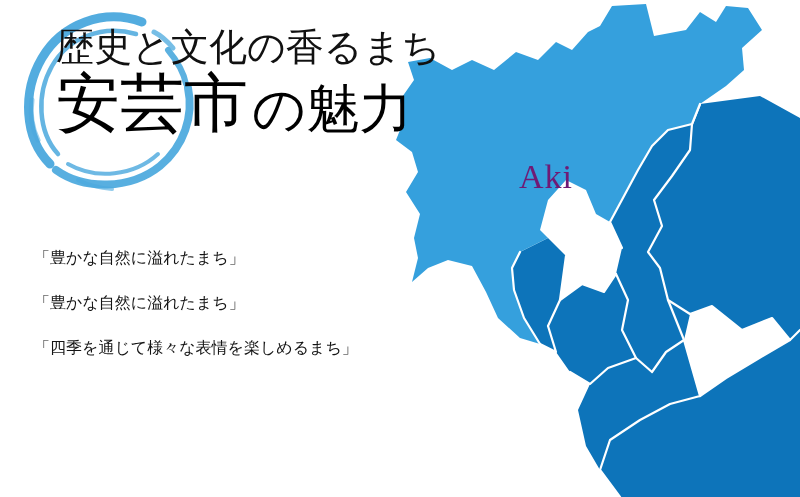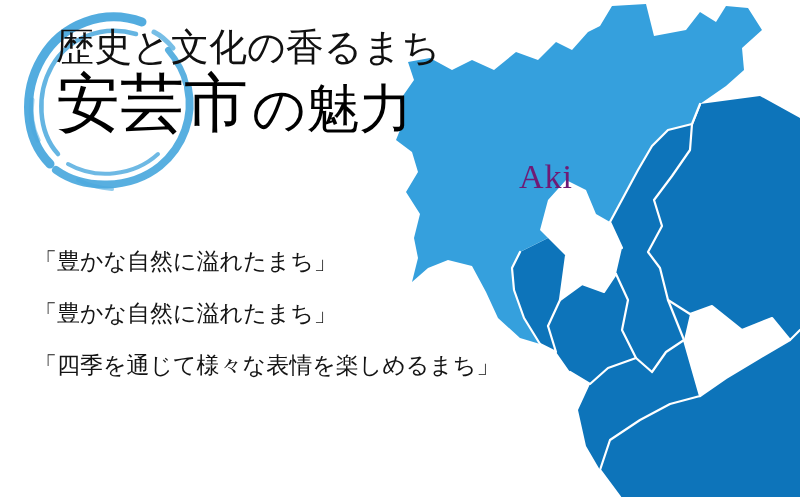"「豊かな自然に溢れたまち」" .tagline-item { font-size: 23px -> 16px }
